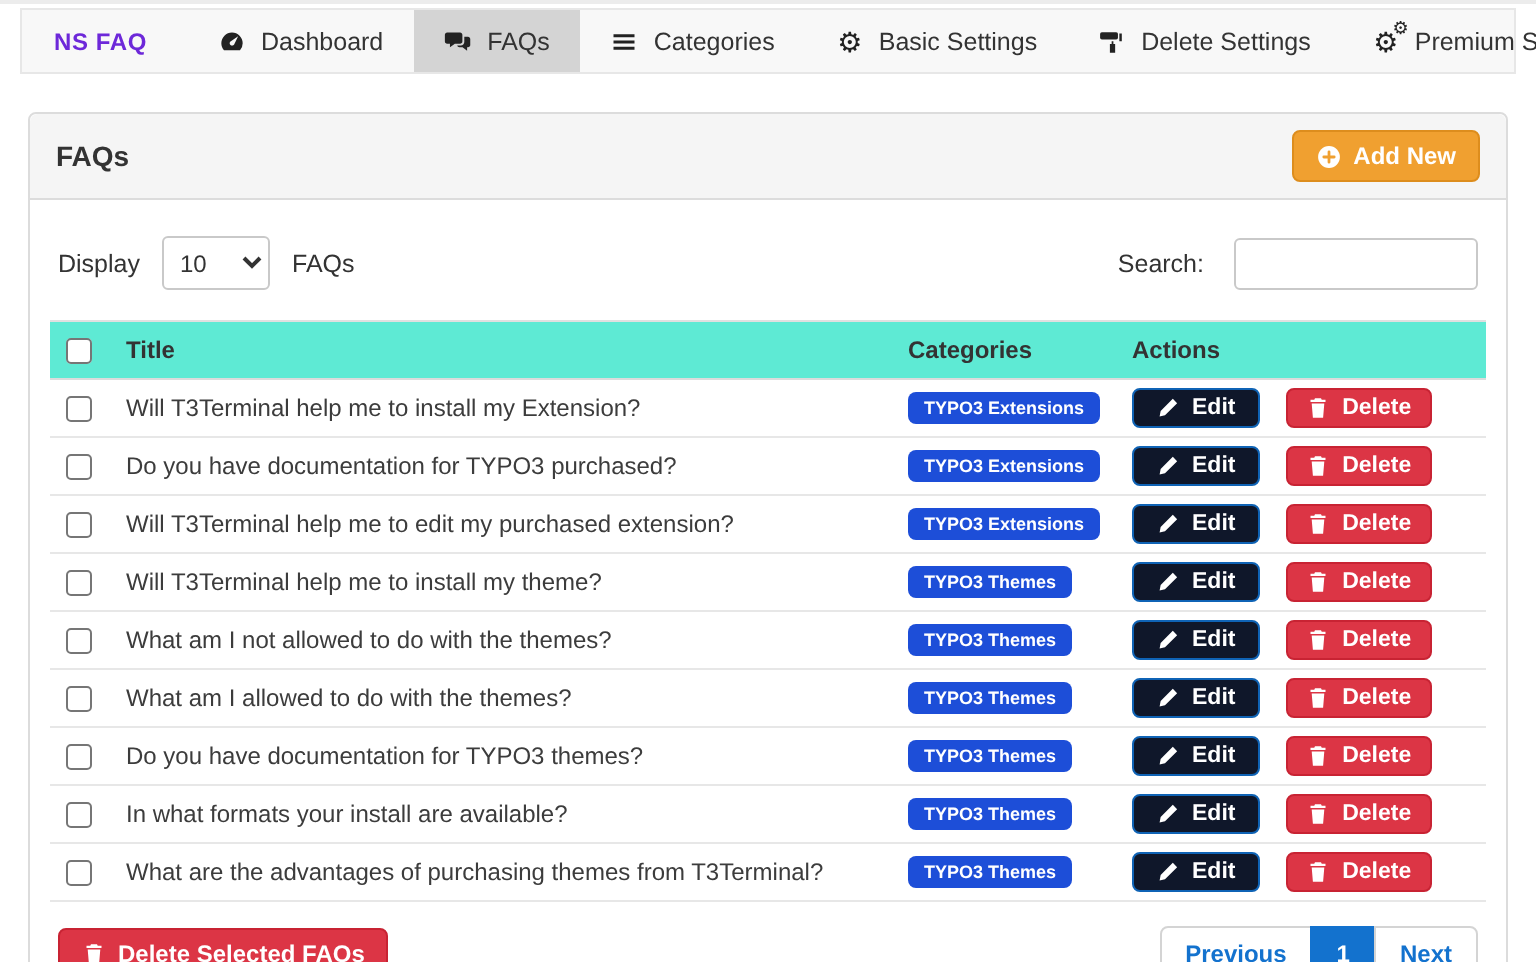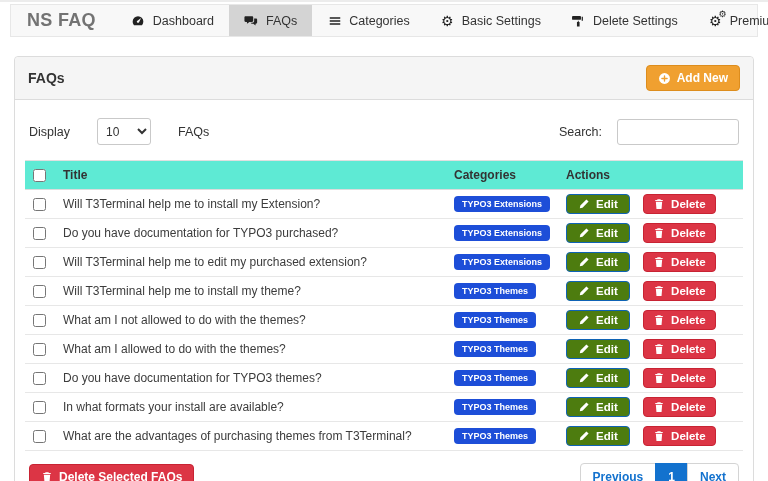"NS FAQ" .brand { color: #737373 -> #6d28d9; font-size: 18px -> 12px }
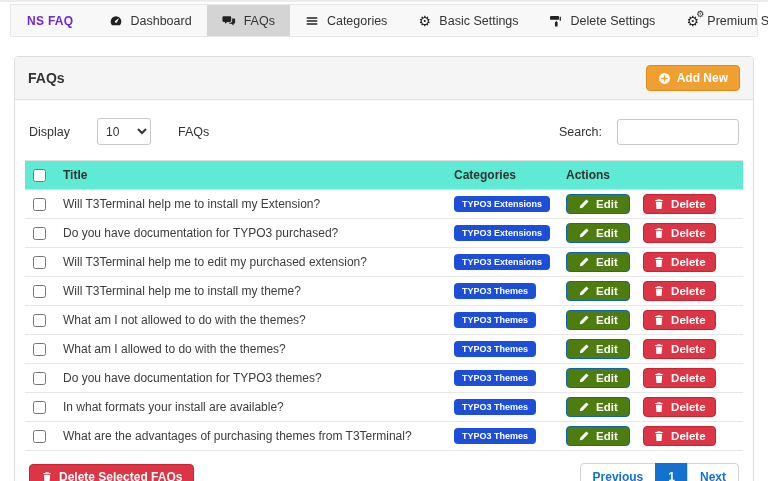"10" .controls select { margin: 0 27px -> 0 11px }
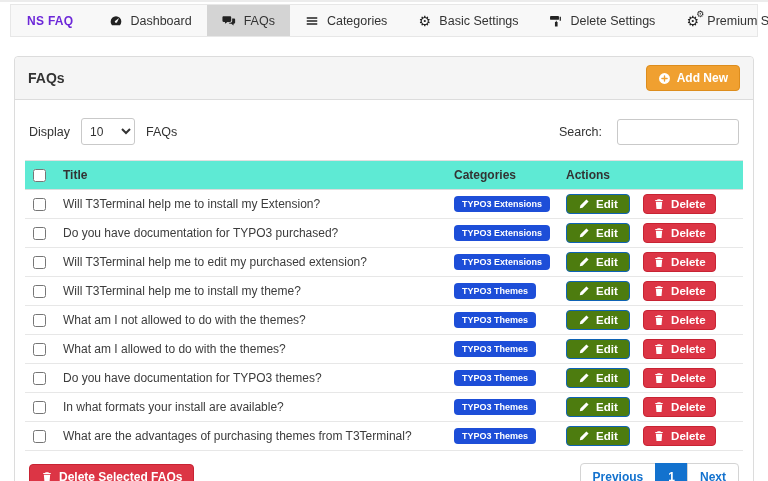"Edit" .btn-blue { background: #4d7c0f -> #0f172a }
